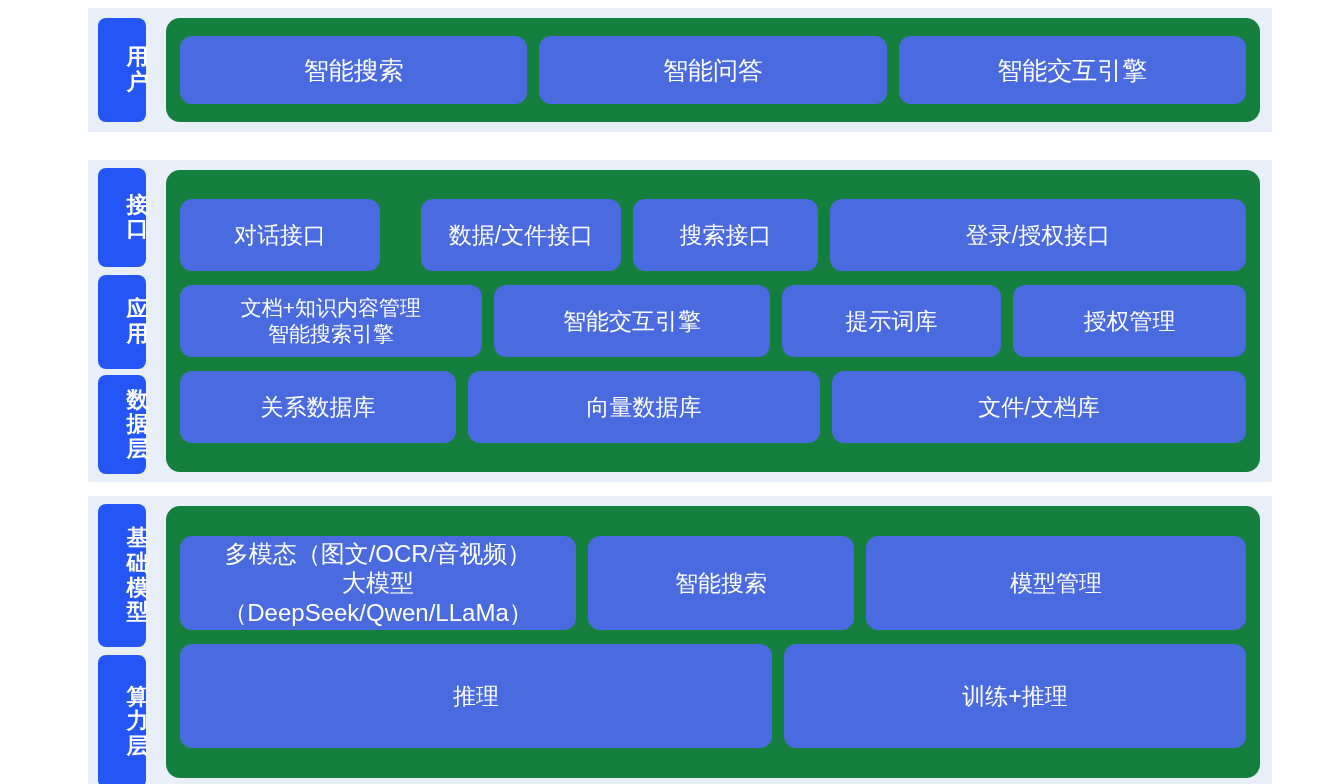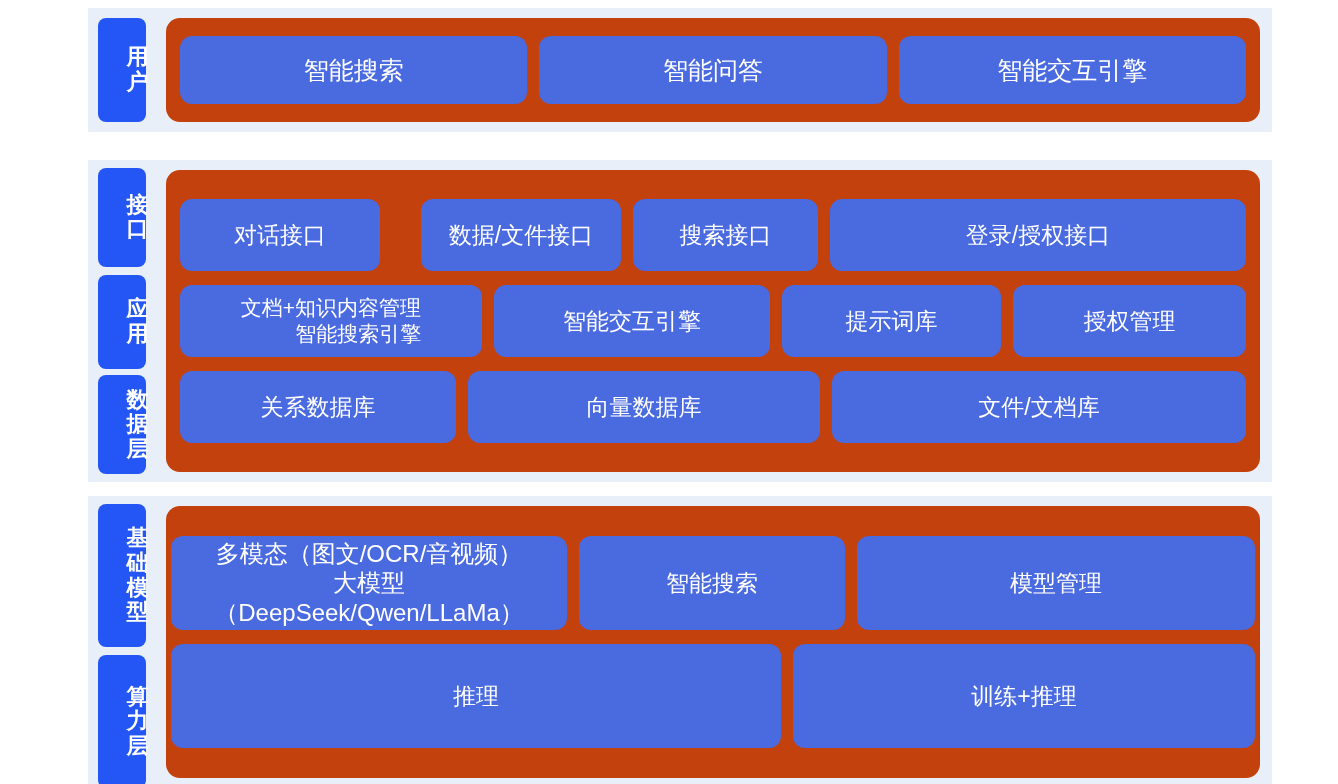"智能搜索" .panel { background: #c2410c -> #15803d }
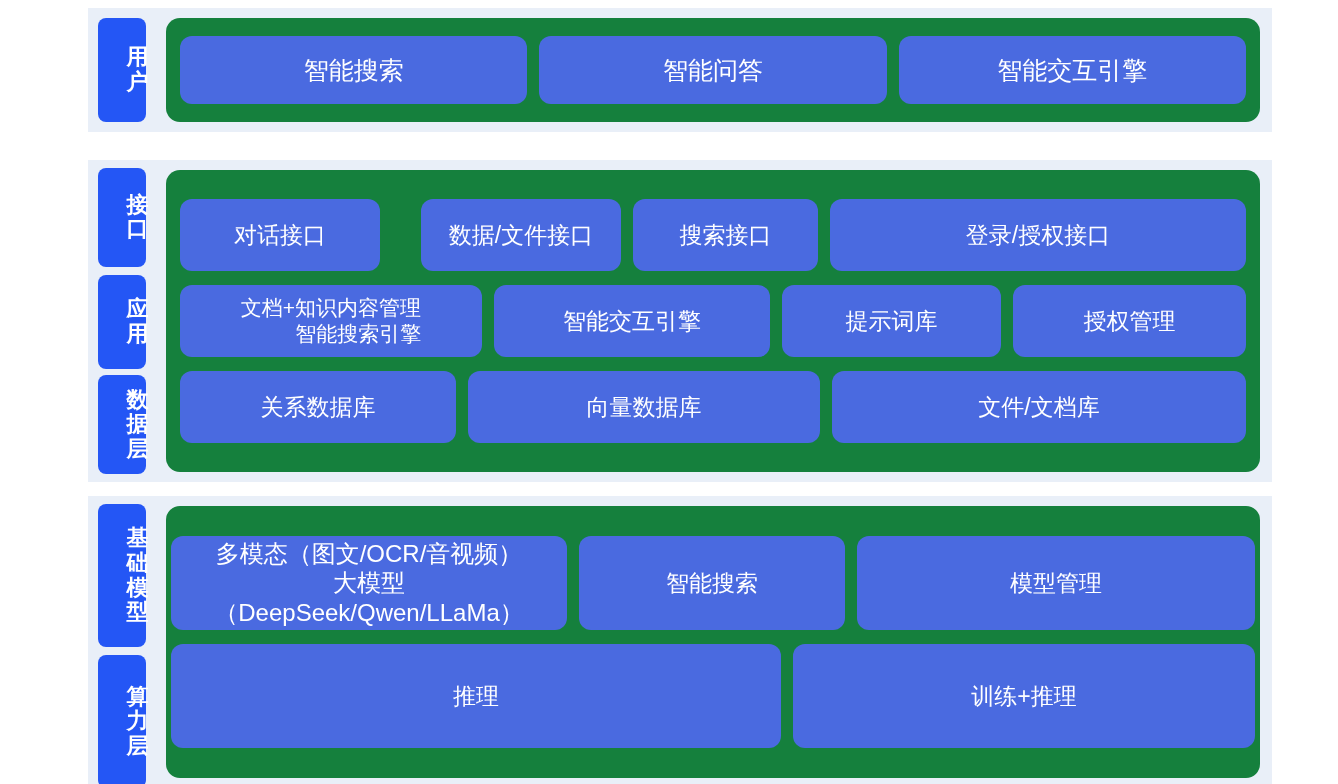"对话接口" #sec-middle .row .box { text-align: right -> none }
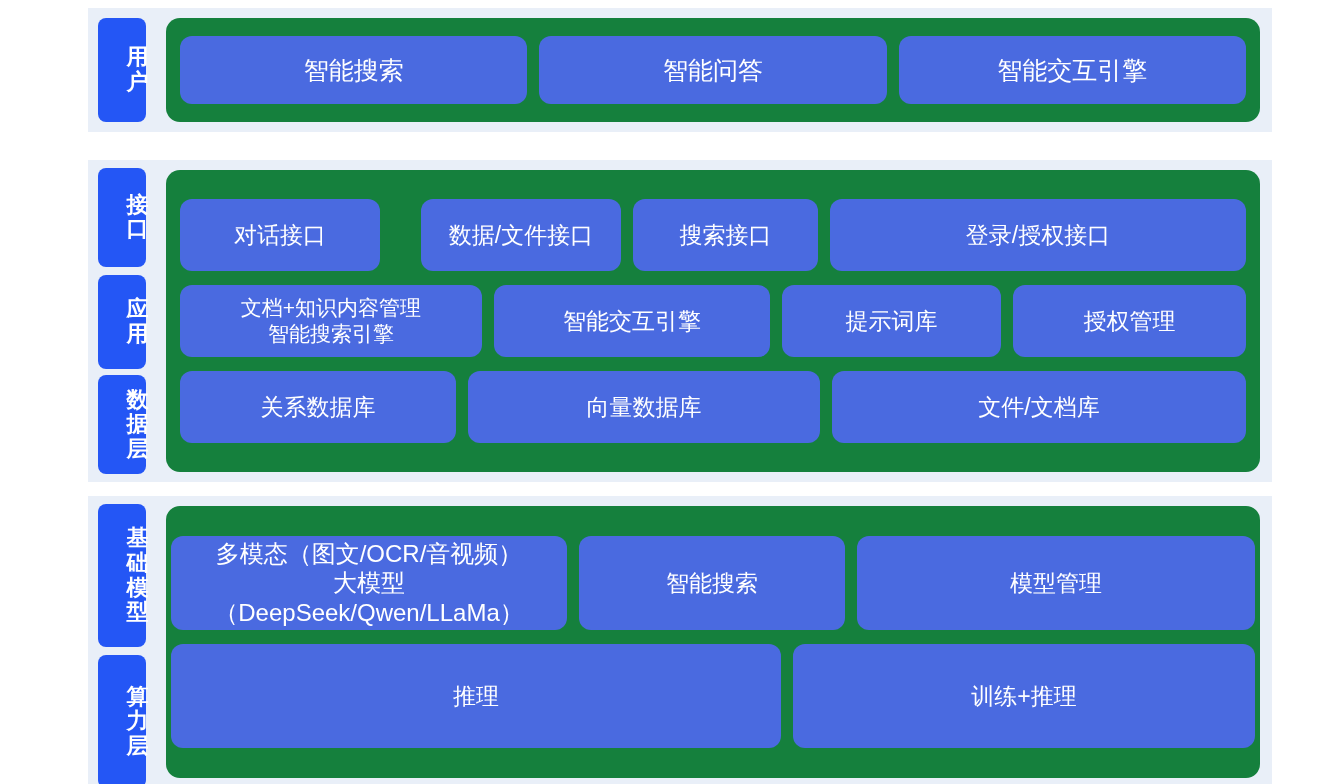"多模态（图文/OCR/音视频）" #sec-bottom .panel { padding: 18px 5px -> 18px 14px }
